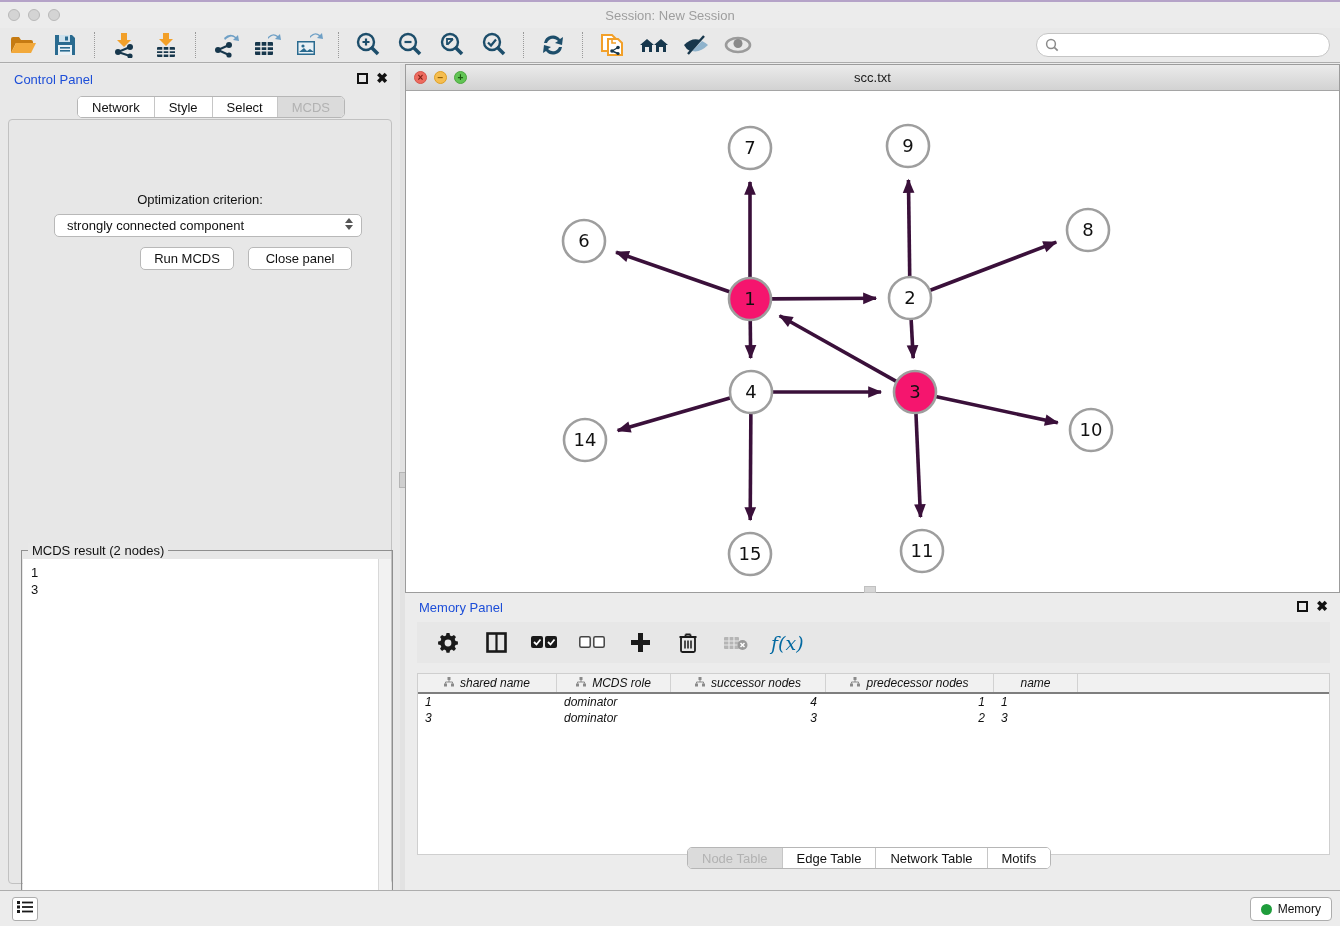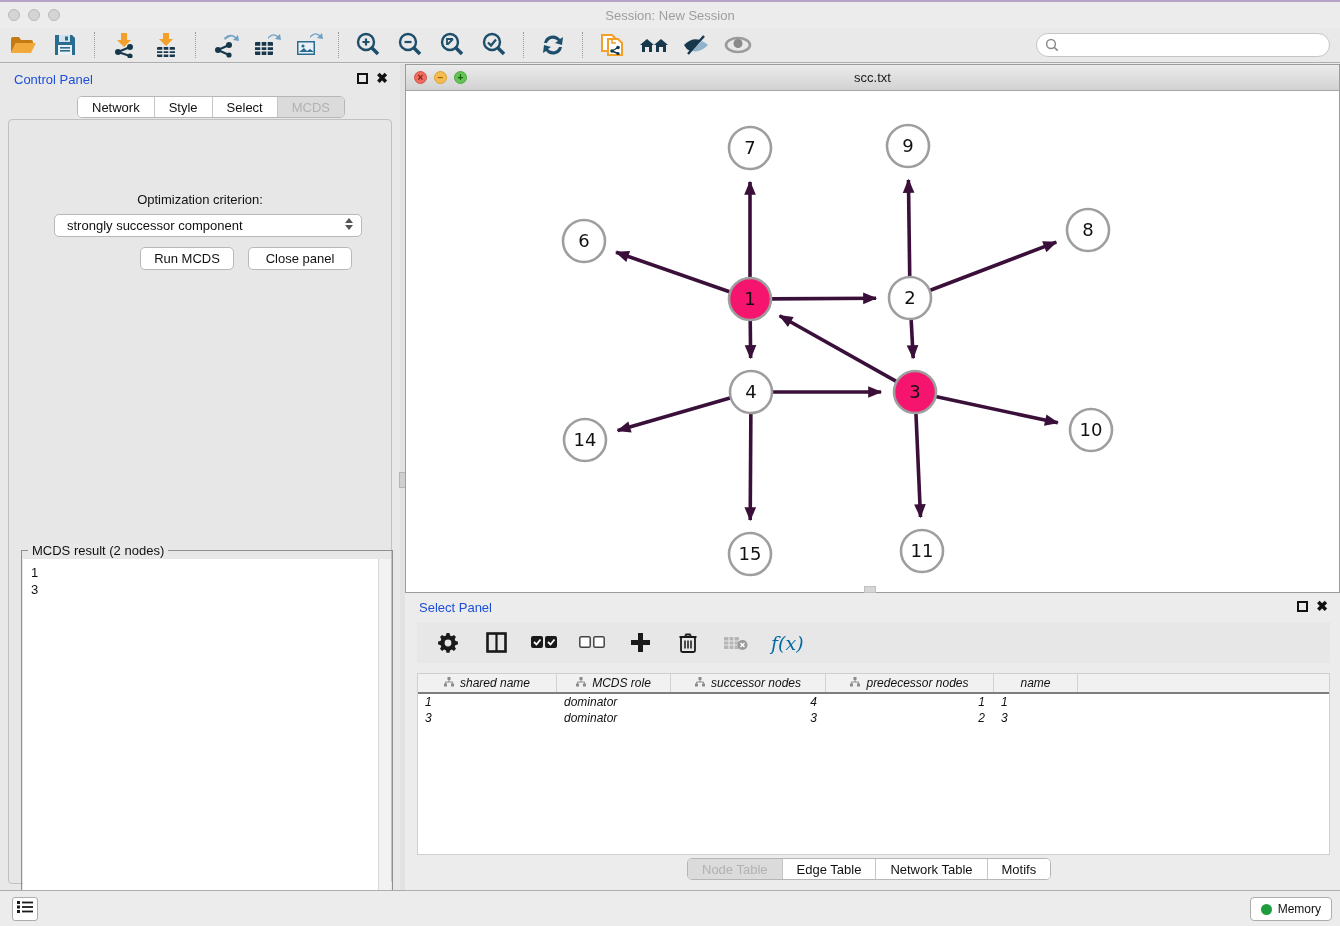"strongly successor component" span { text: successor -> connected }
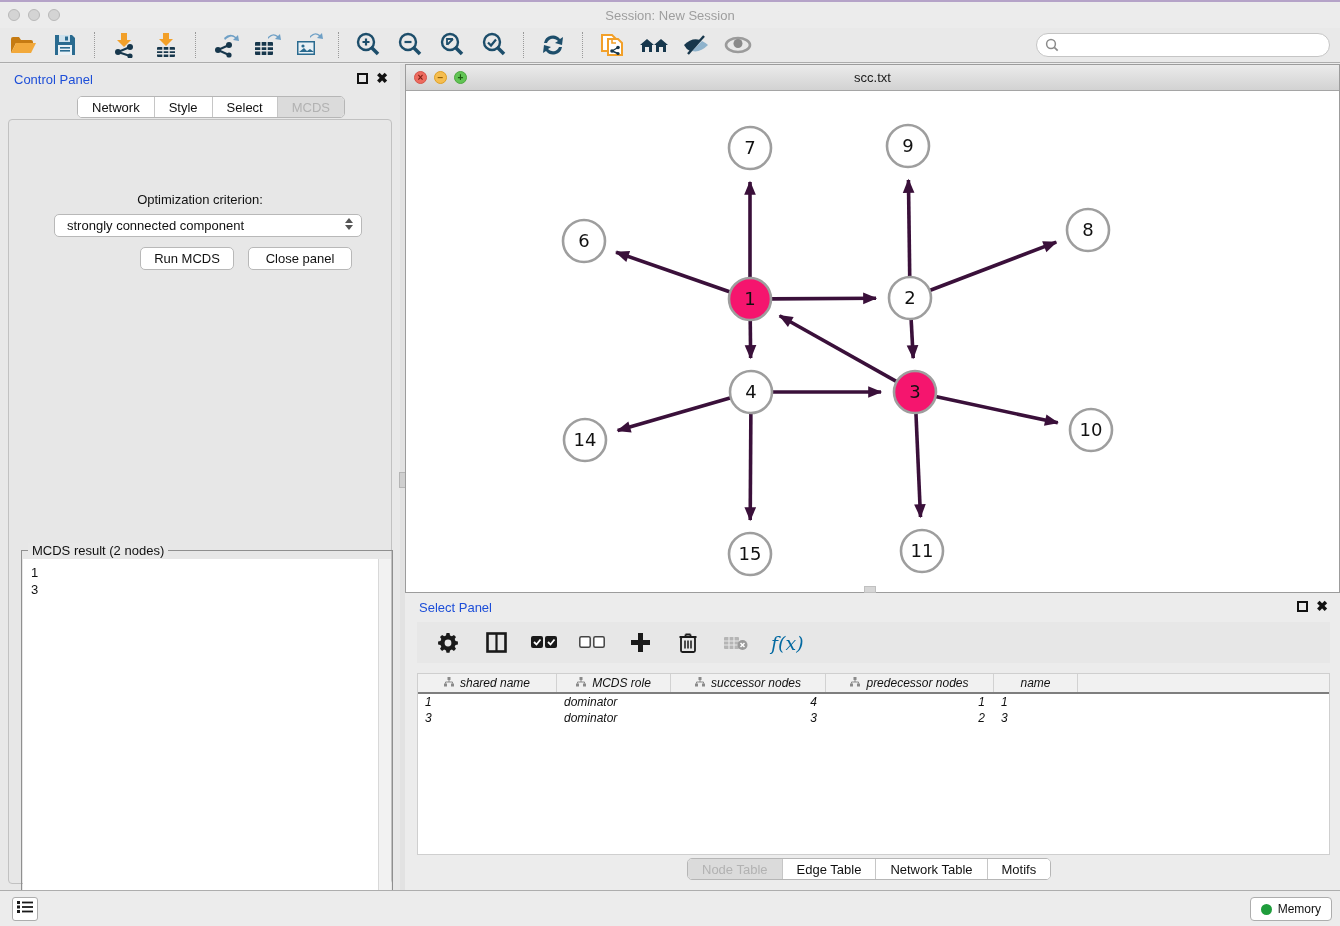"Select Panel" div.panel-title { text: Select -> Memory }
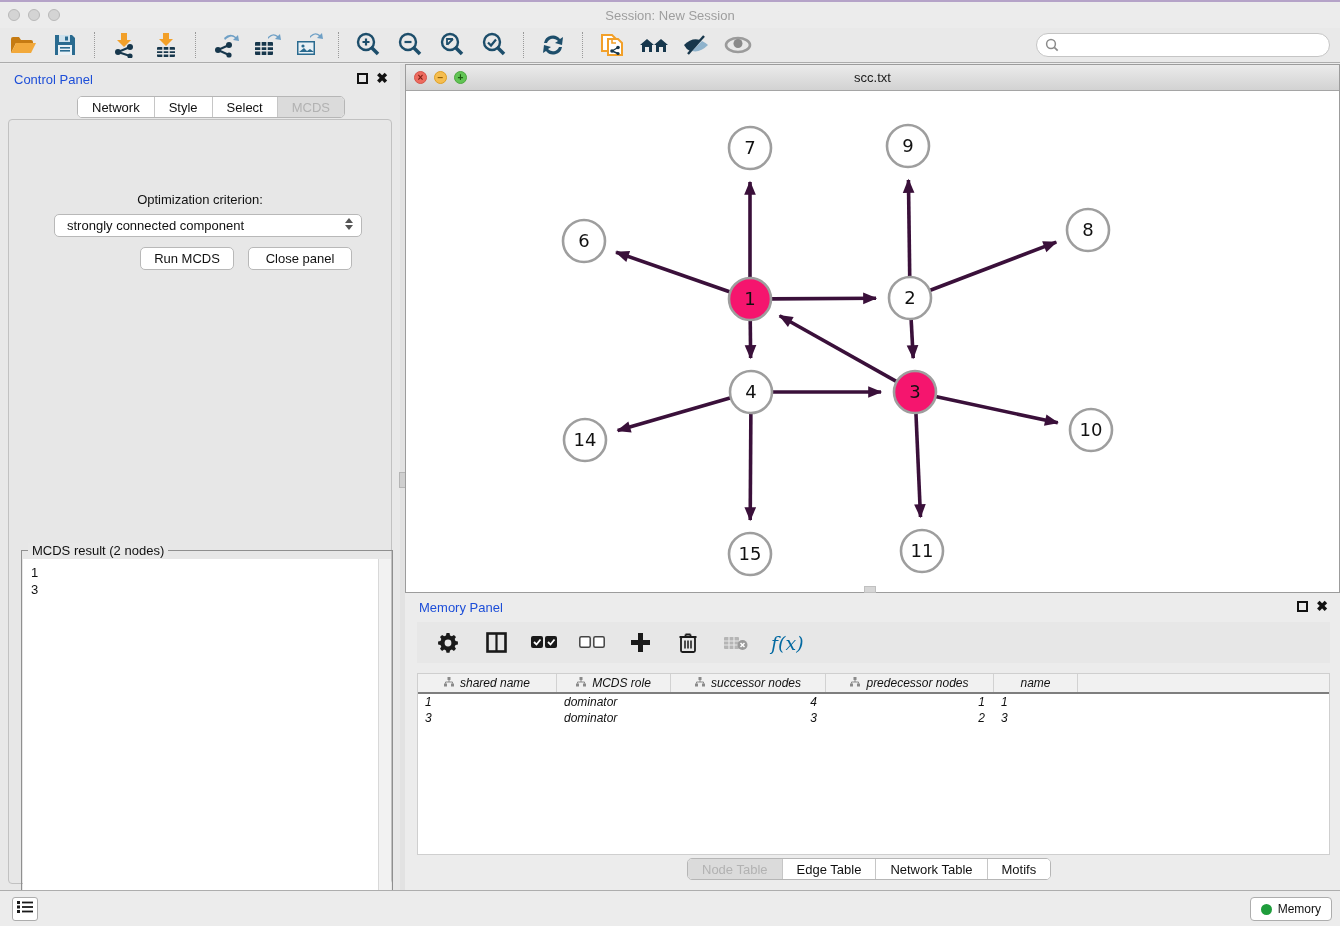"Node Table" .tp-tabs { top: 263px -> 252px }
